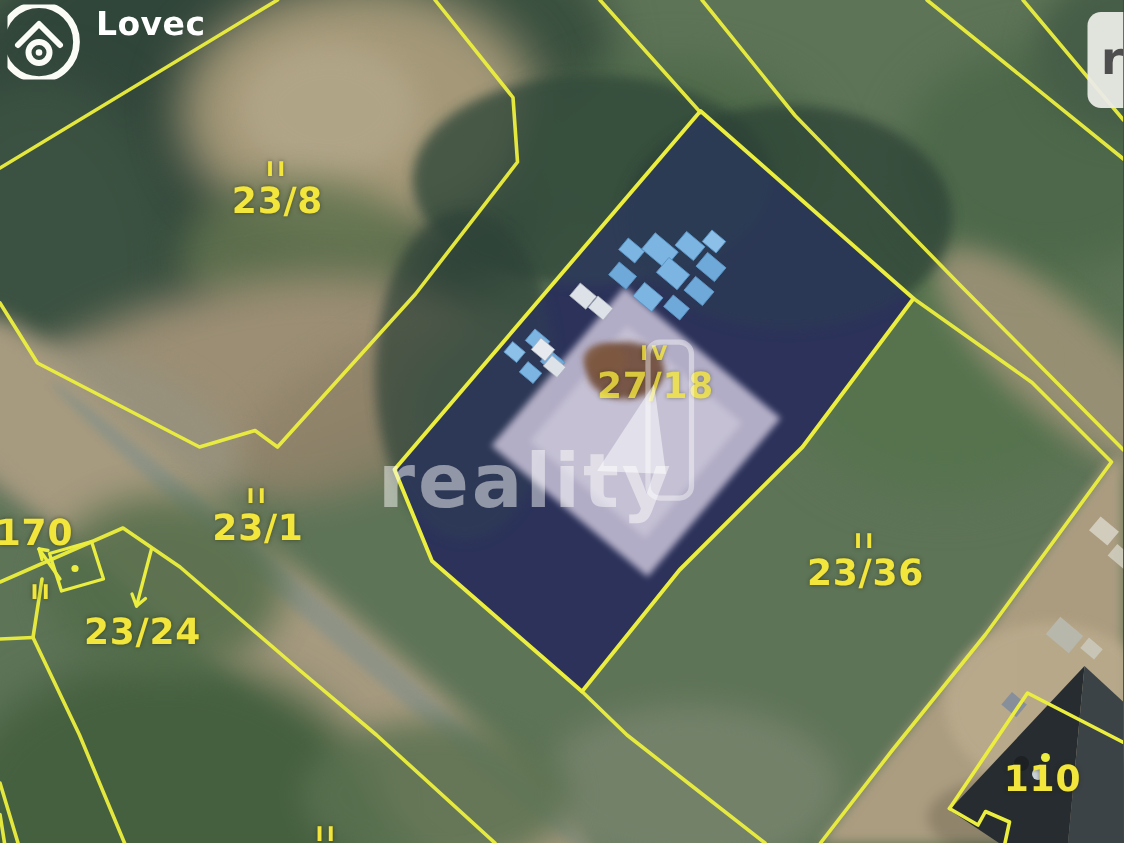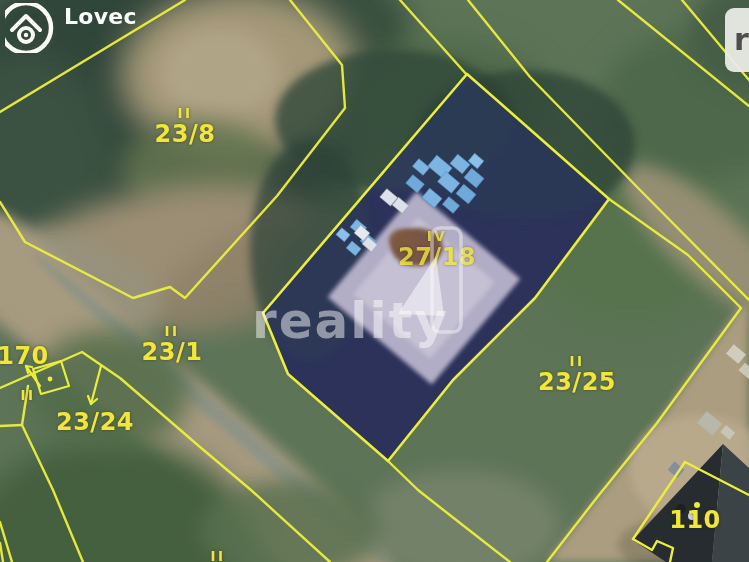"23/25" span.pnum { text: 23/25 -> 23/36 }
